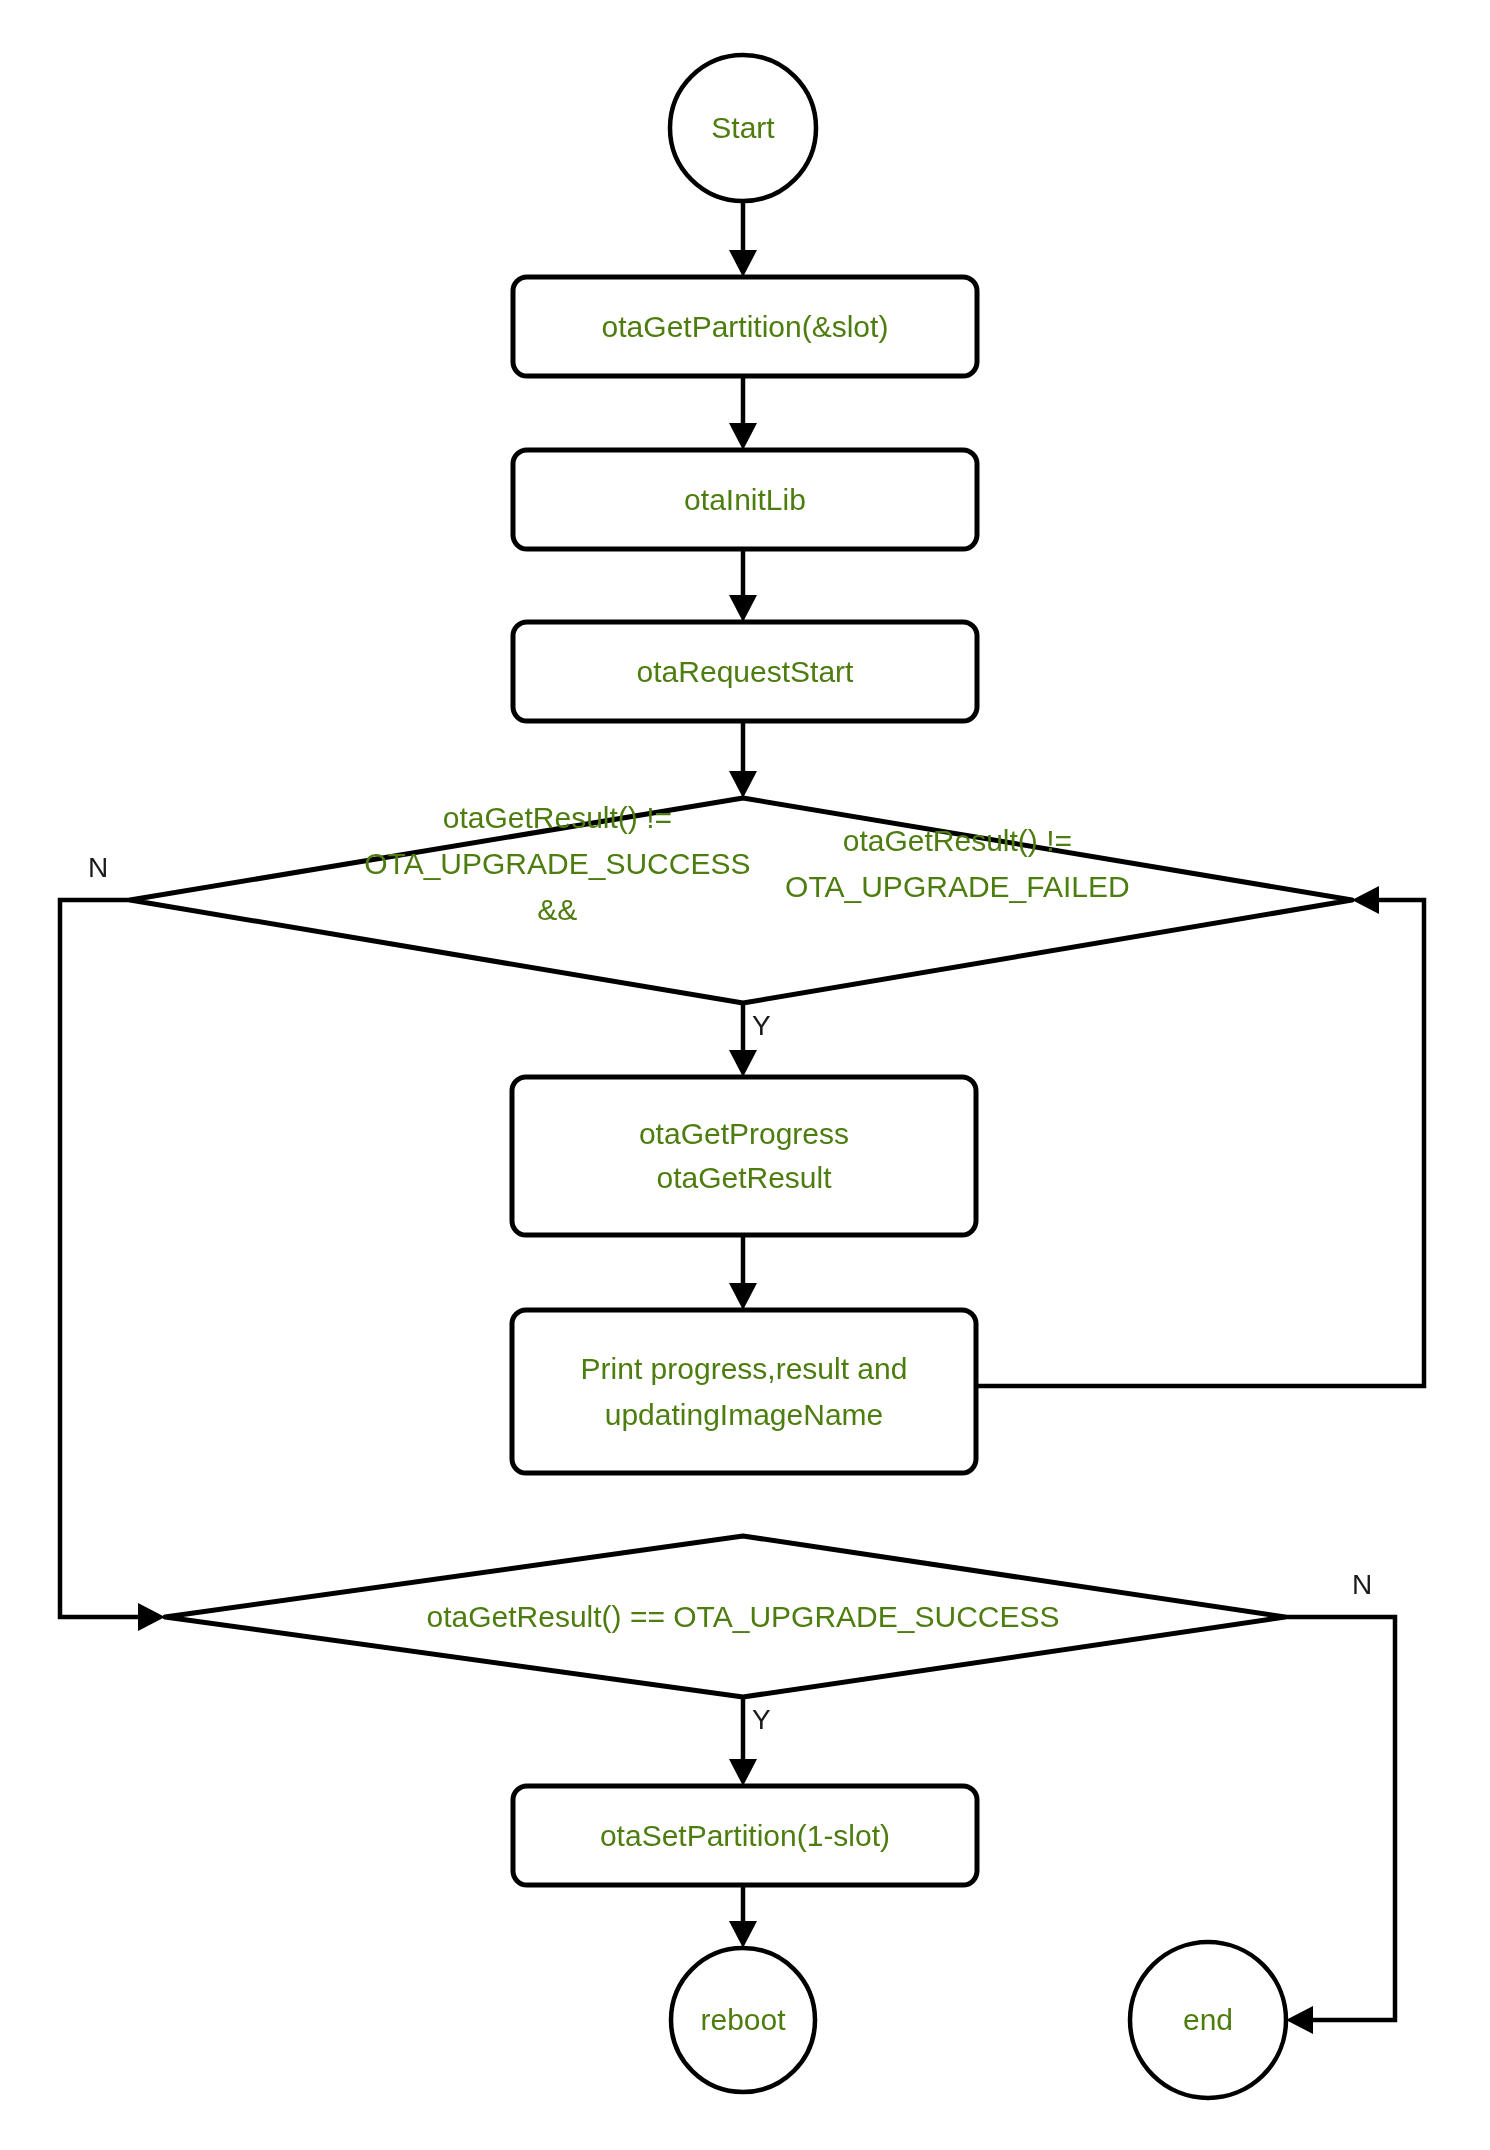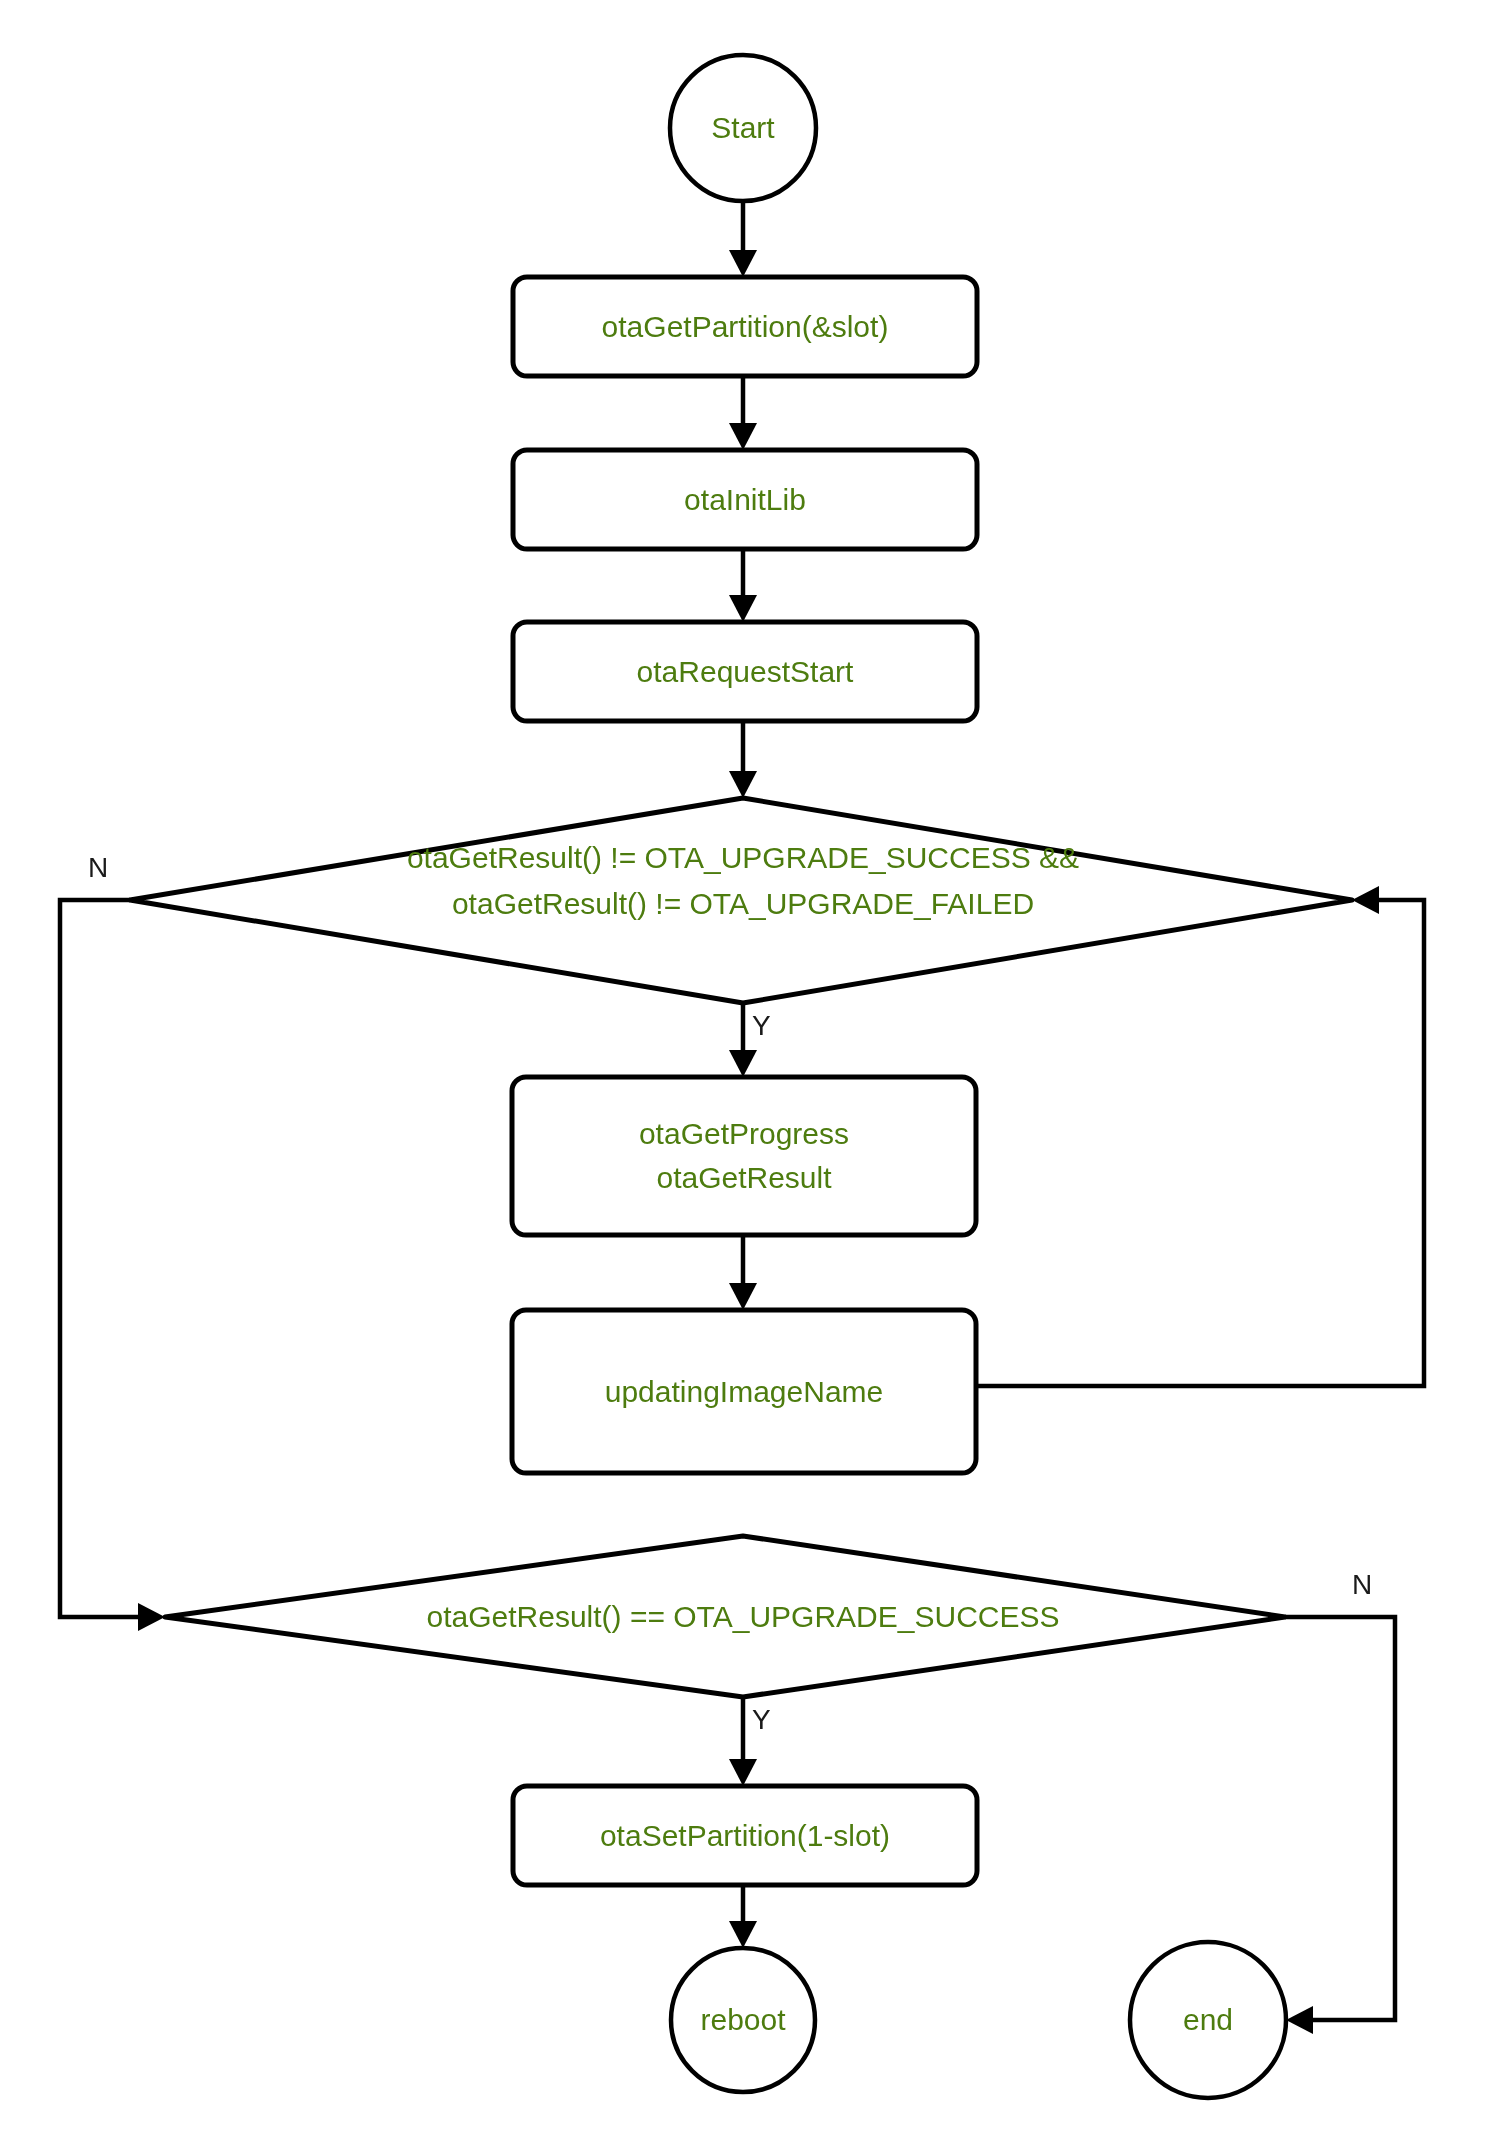"otaGetResult() != OTA_UPGRADE_SUCCESS &&" div.node-label { flex-direction: column -> row; top: 835px -> 818px }
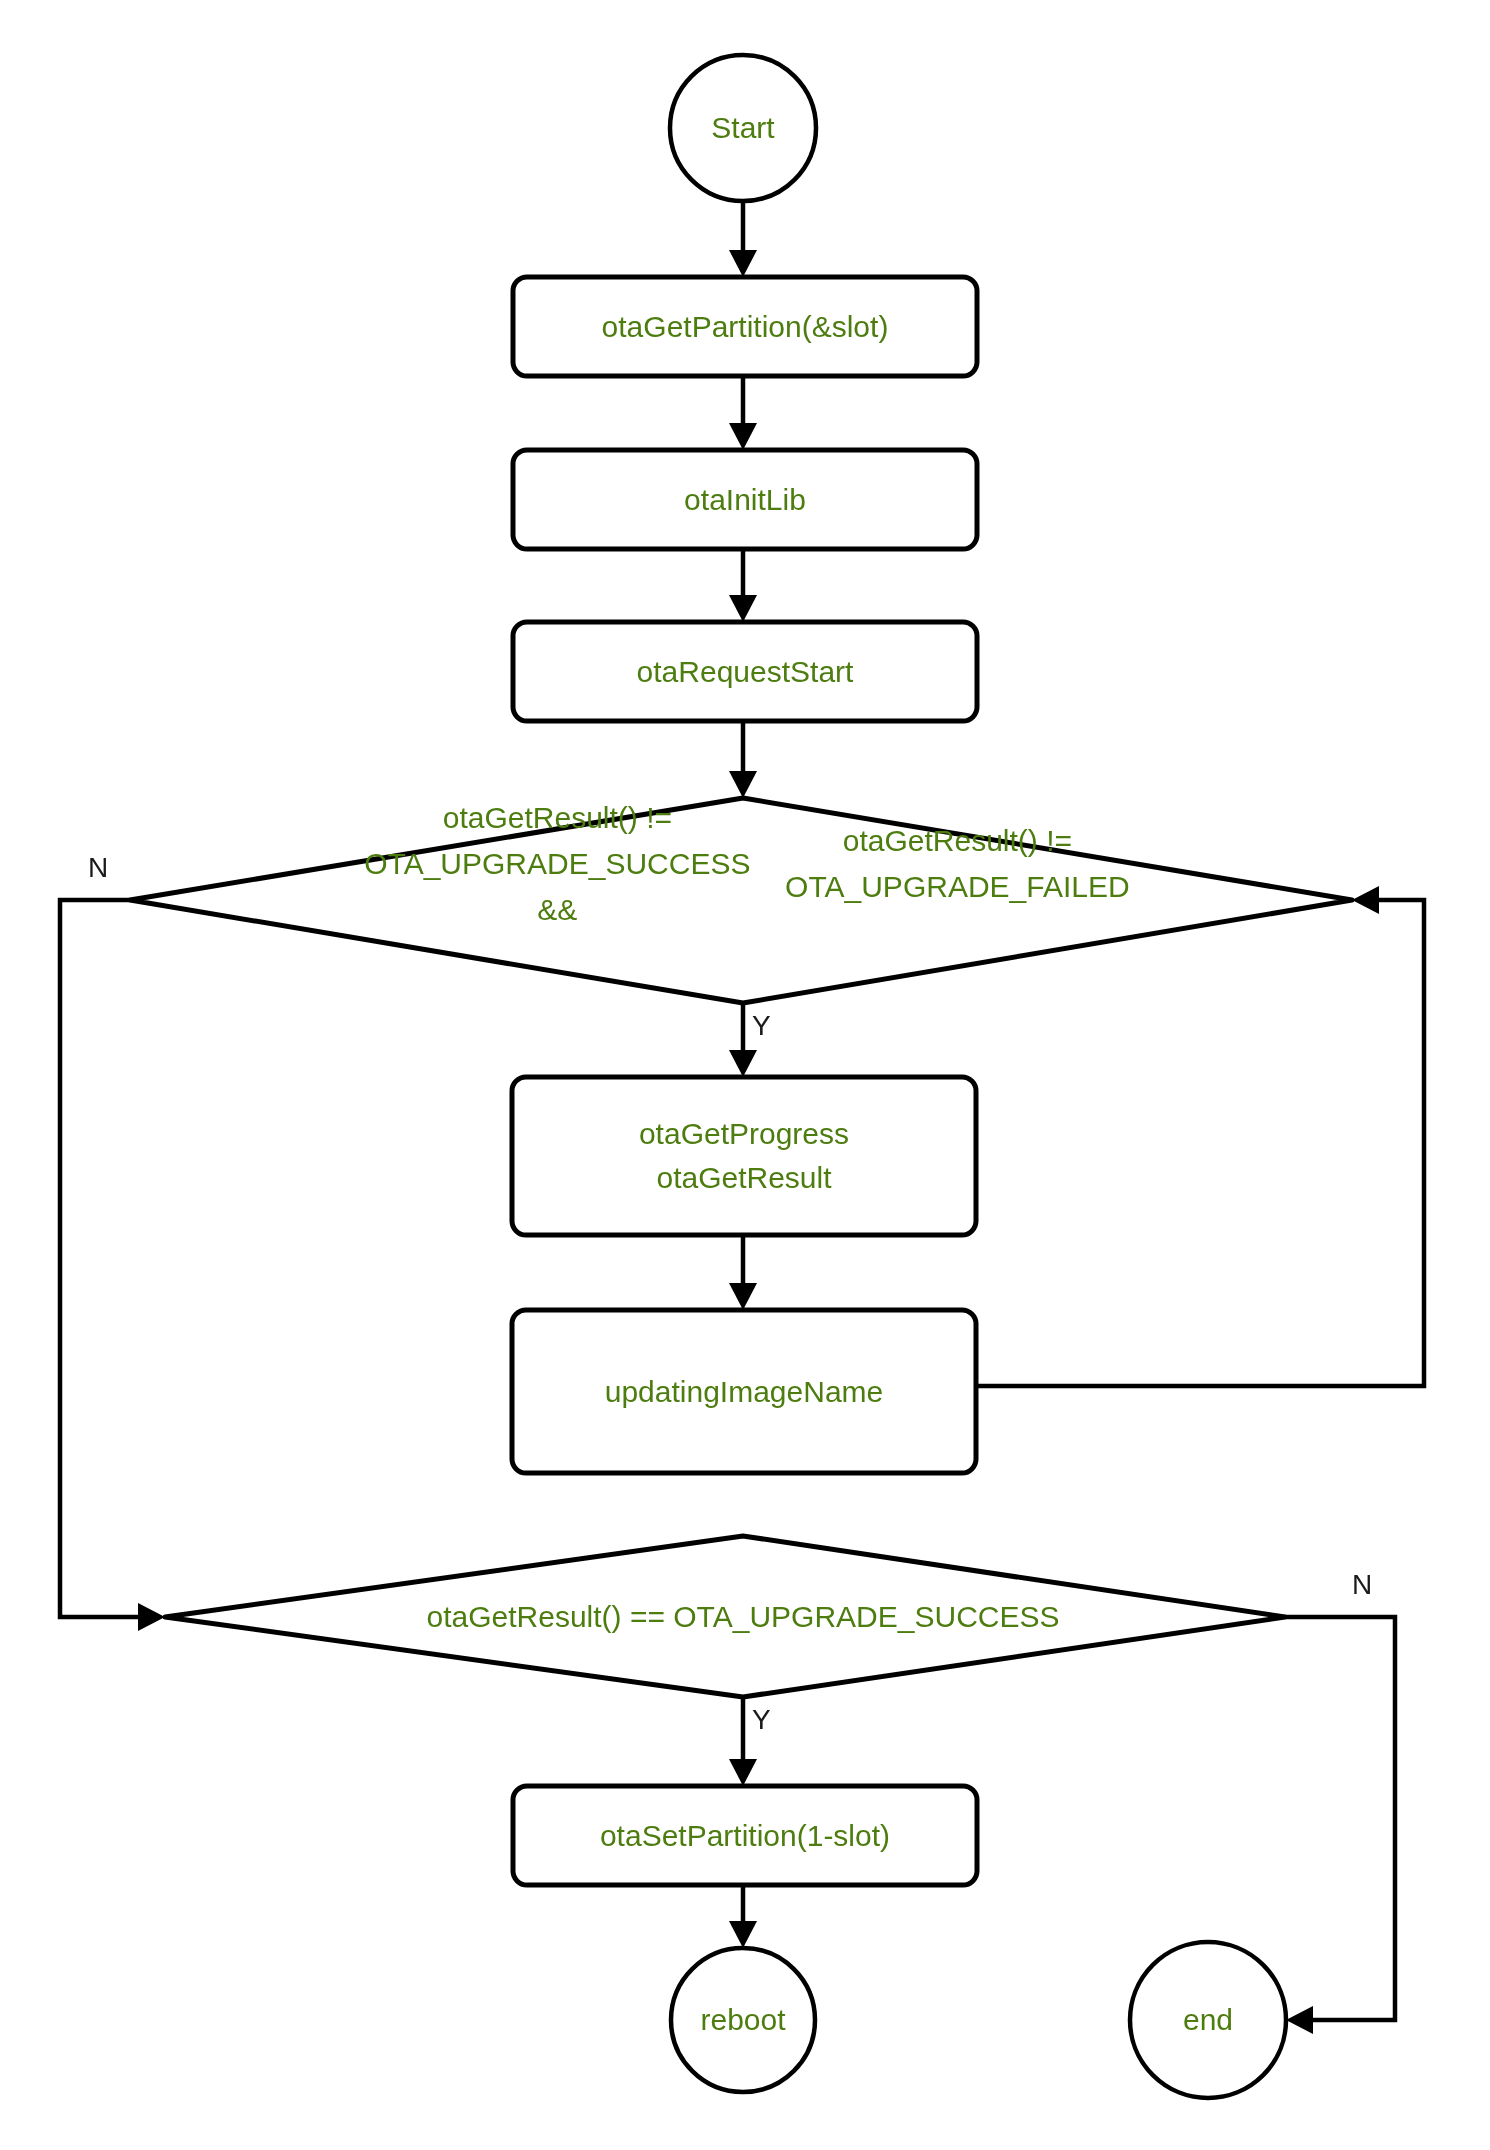"Print progress,result and" span { html: none -> <span>Print progress,result and</span> }
